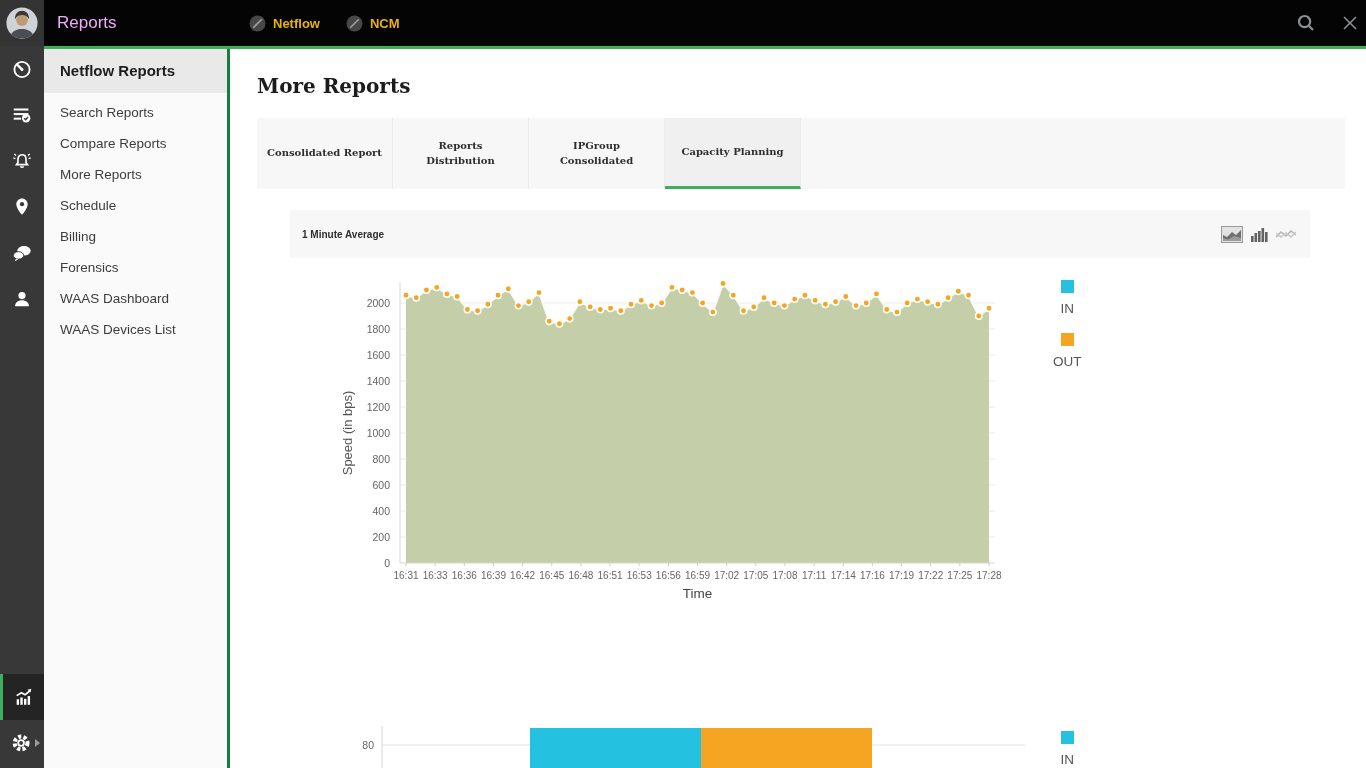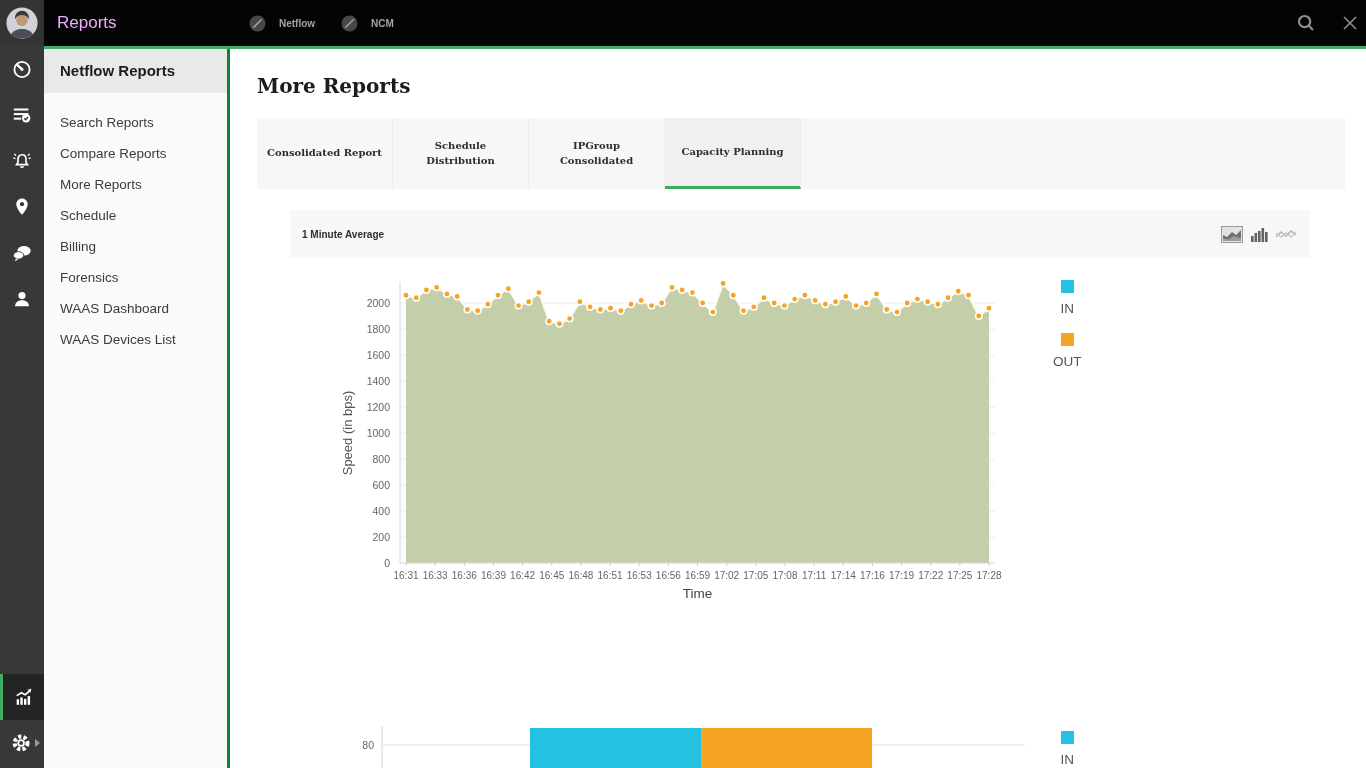"Netflow" .tb-nav-item { color: #a3a3a3 -> #eab308; font-size: 10px -> 13px; gap: 13px -> 7px }
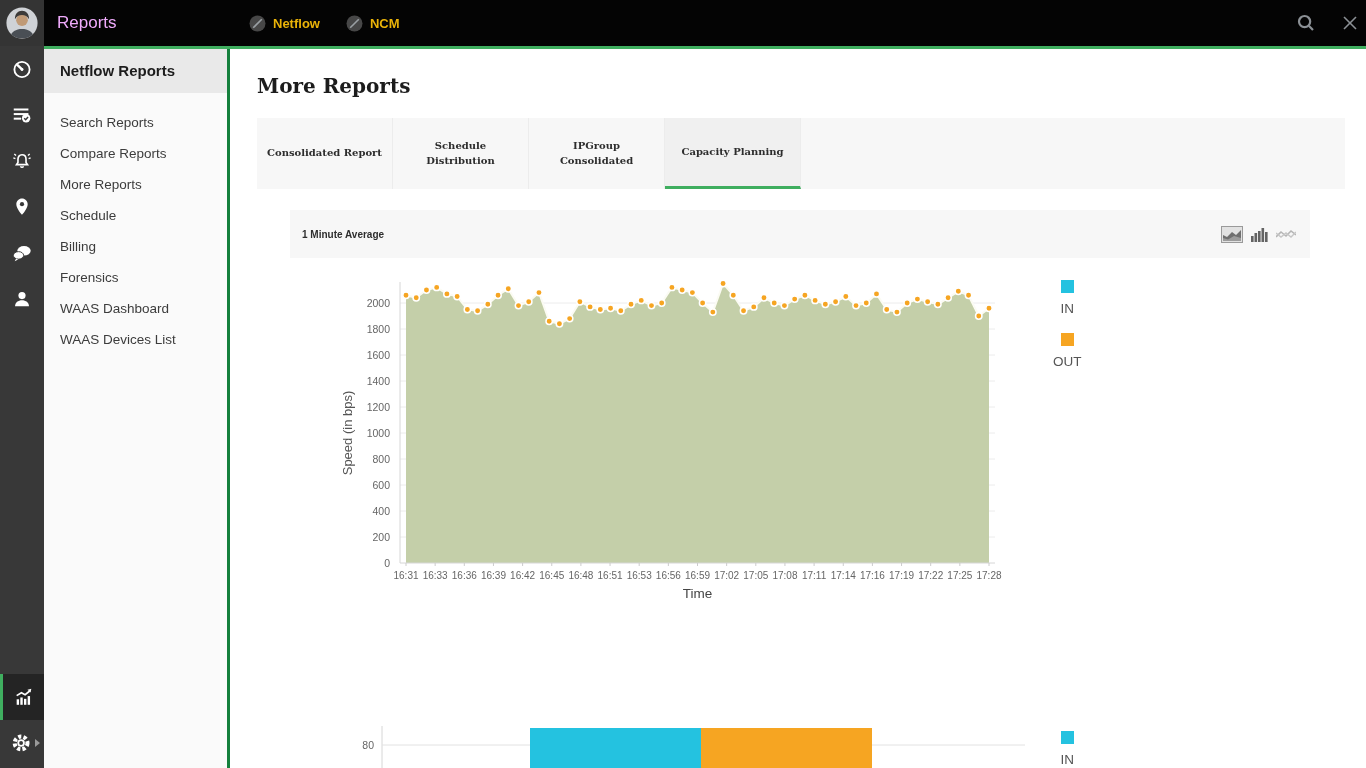"Search Reports" .side-list { padding-top: 14px -> 4px }
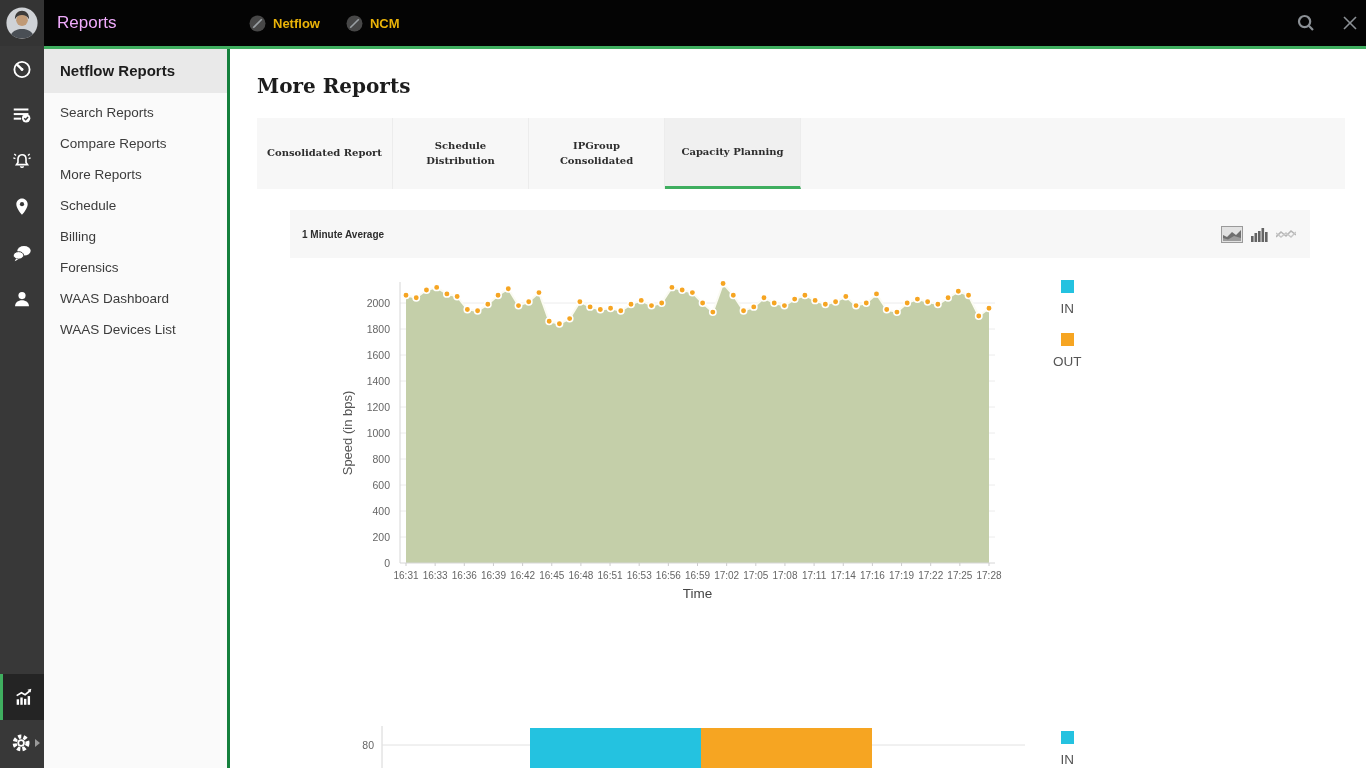"Schedule Distribution" div.tab { text: Schedule -> Reports }
